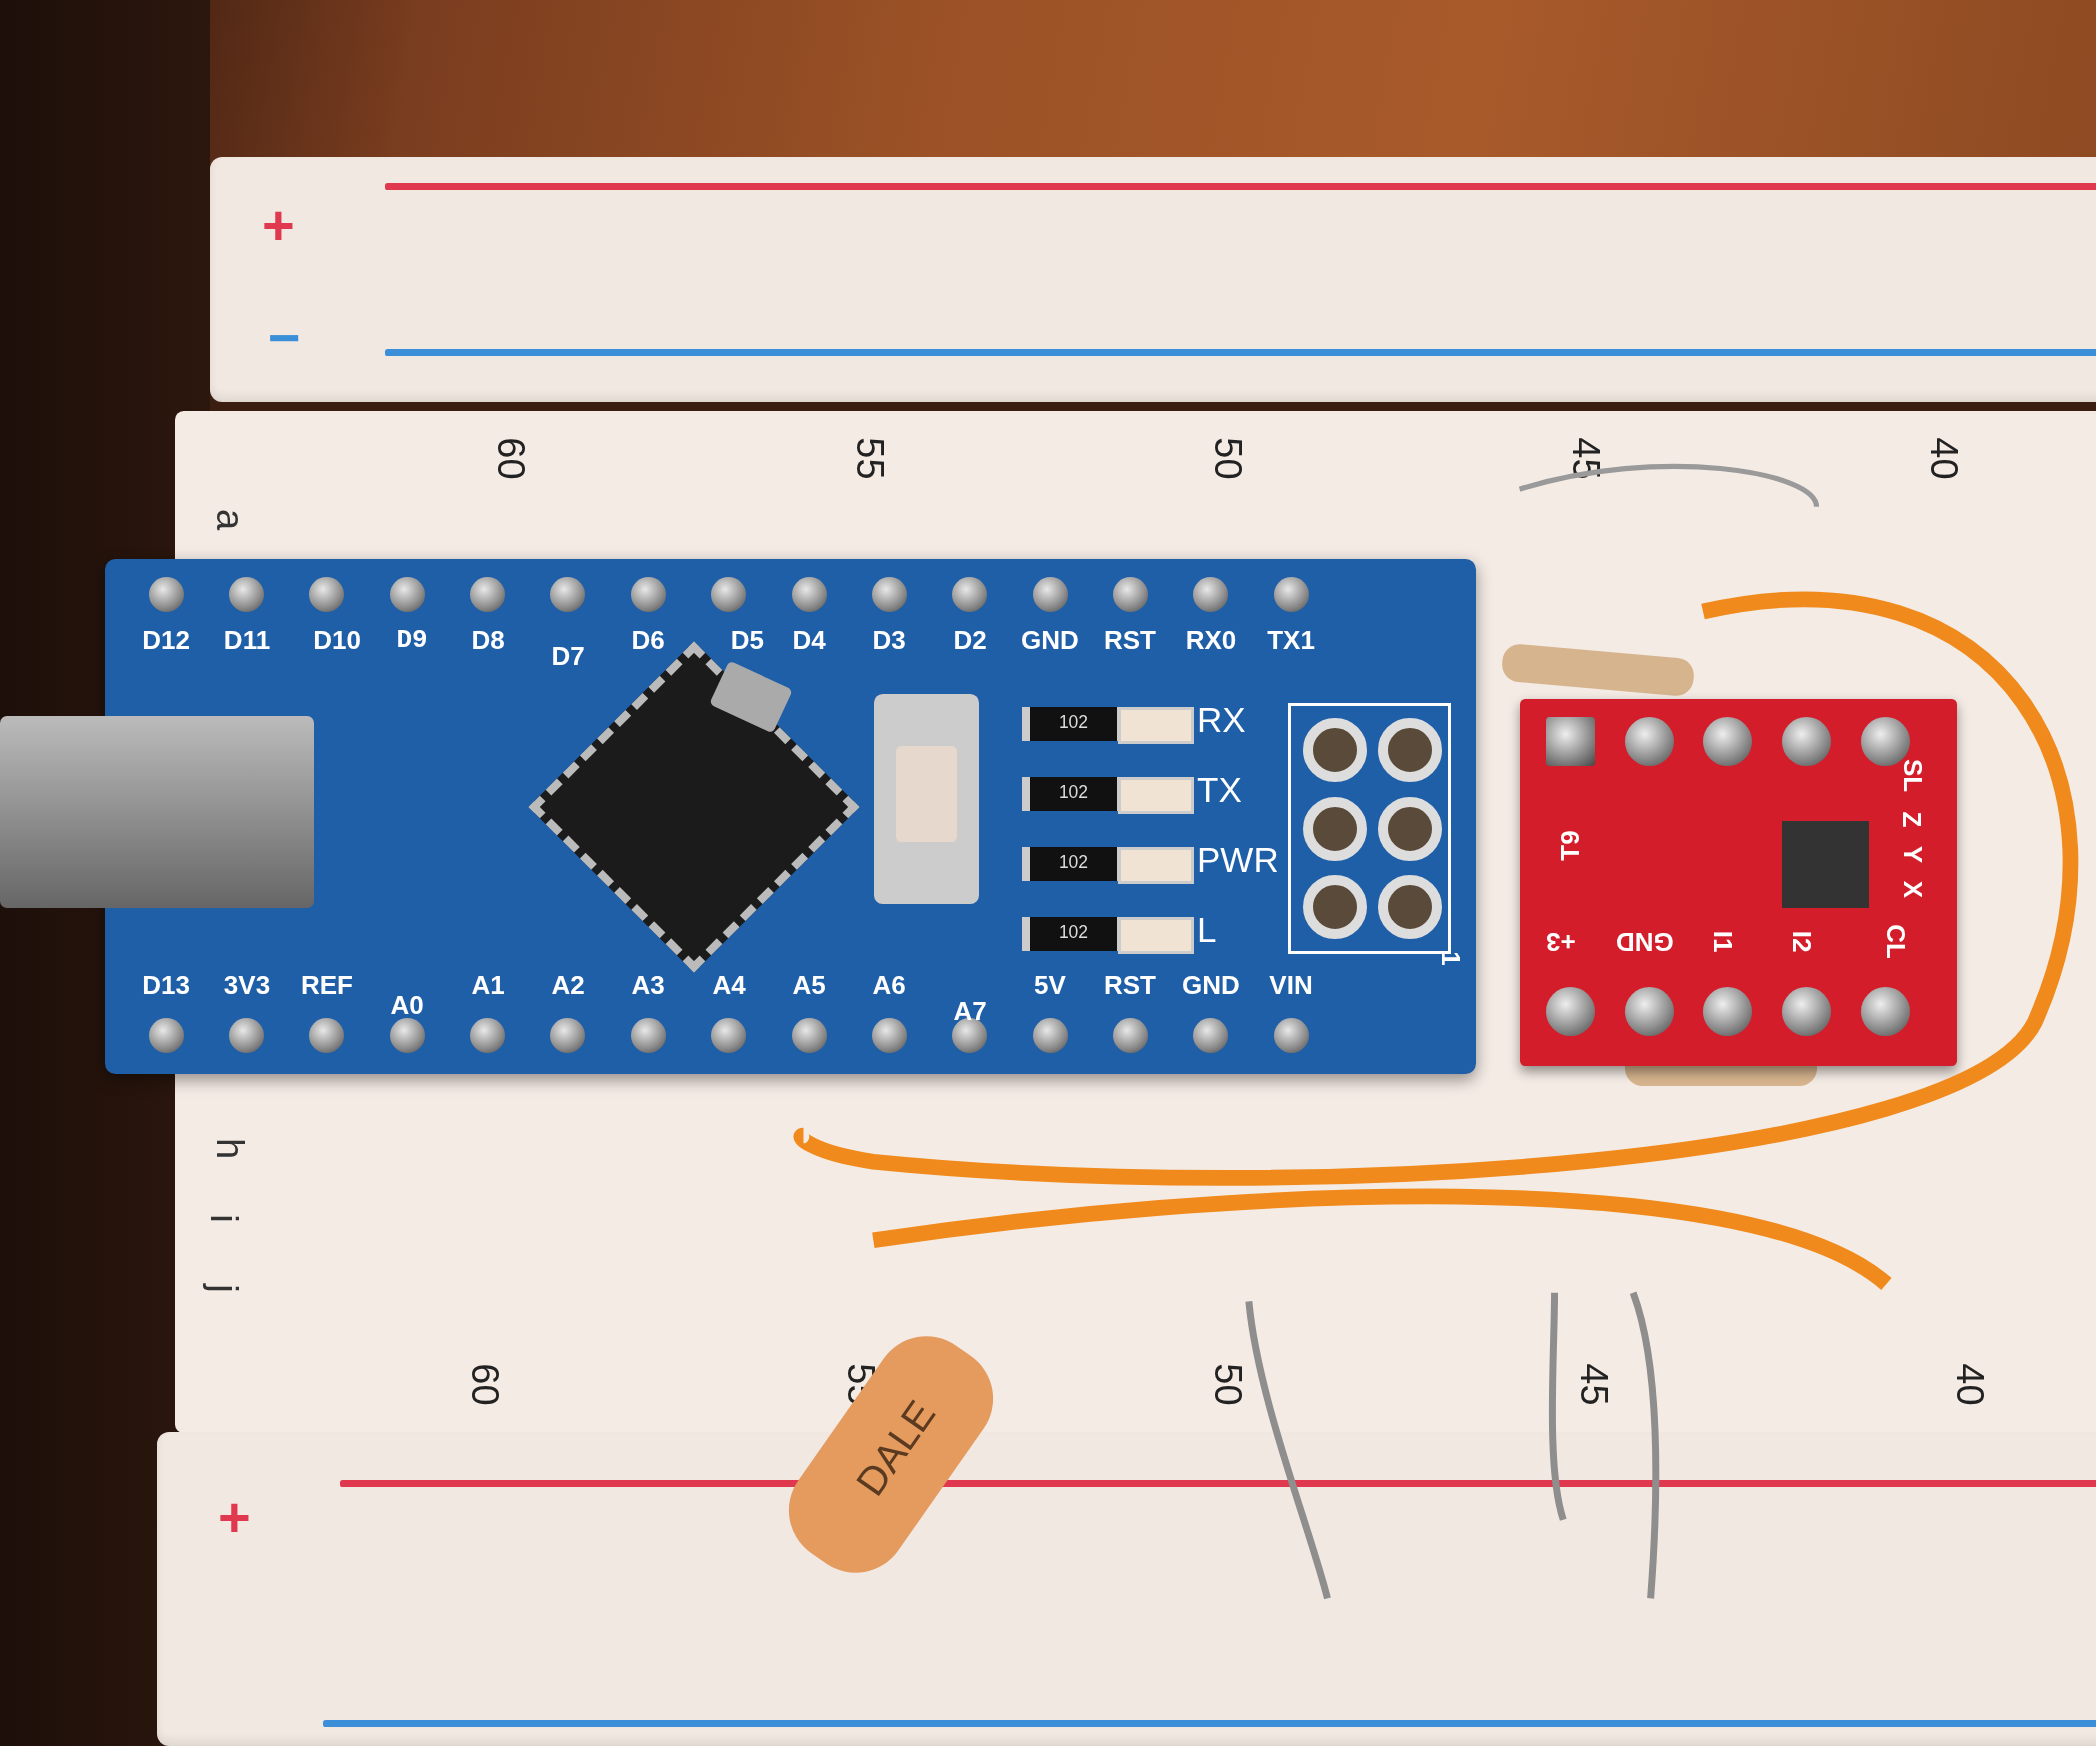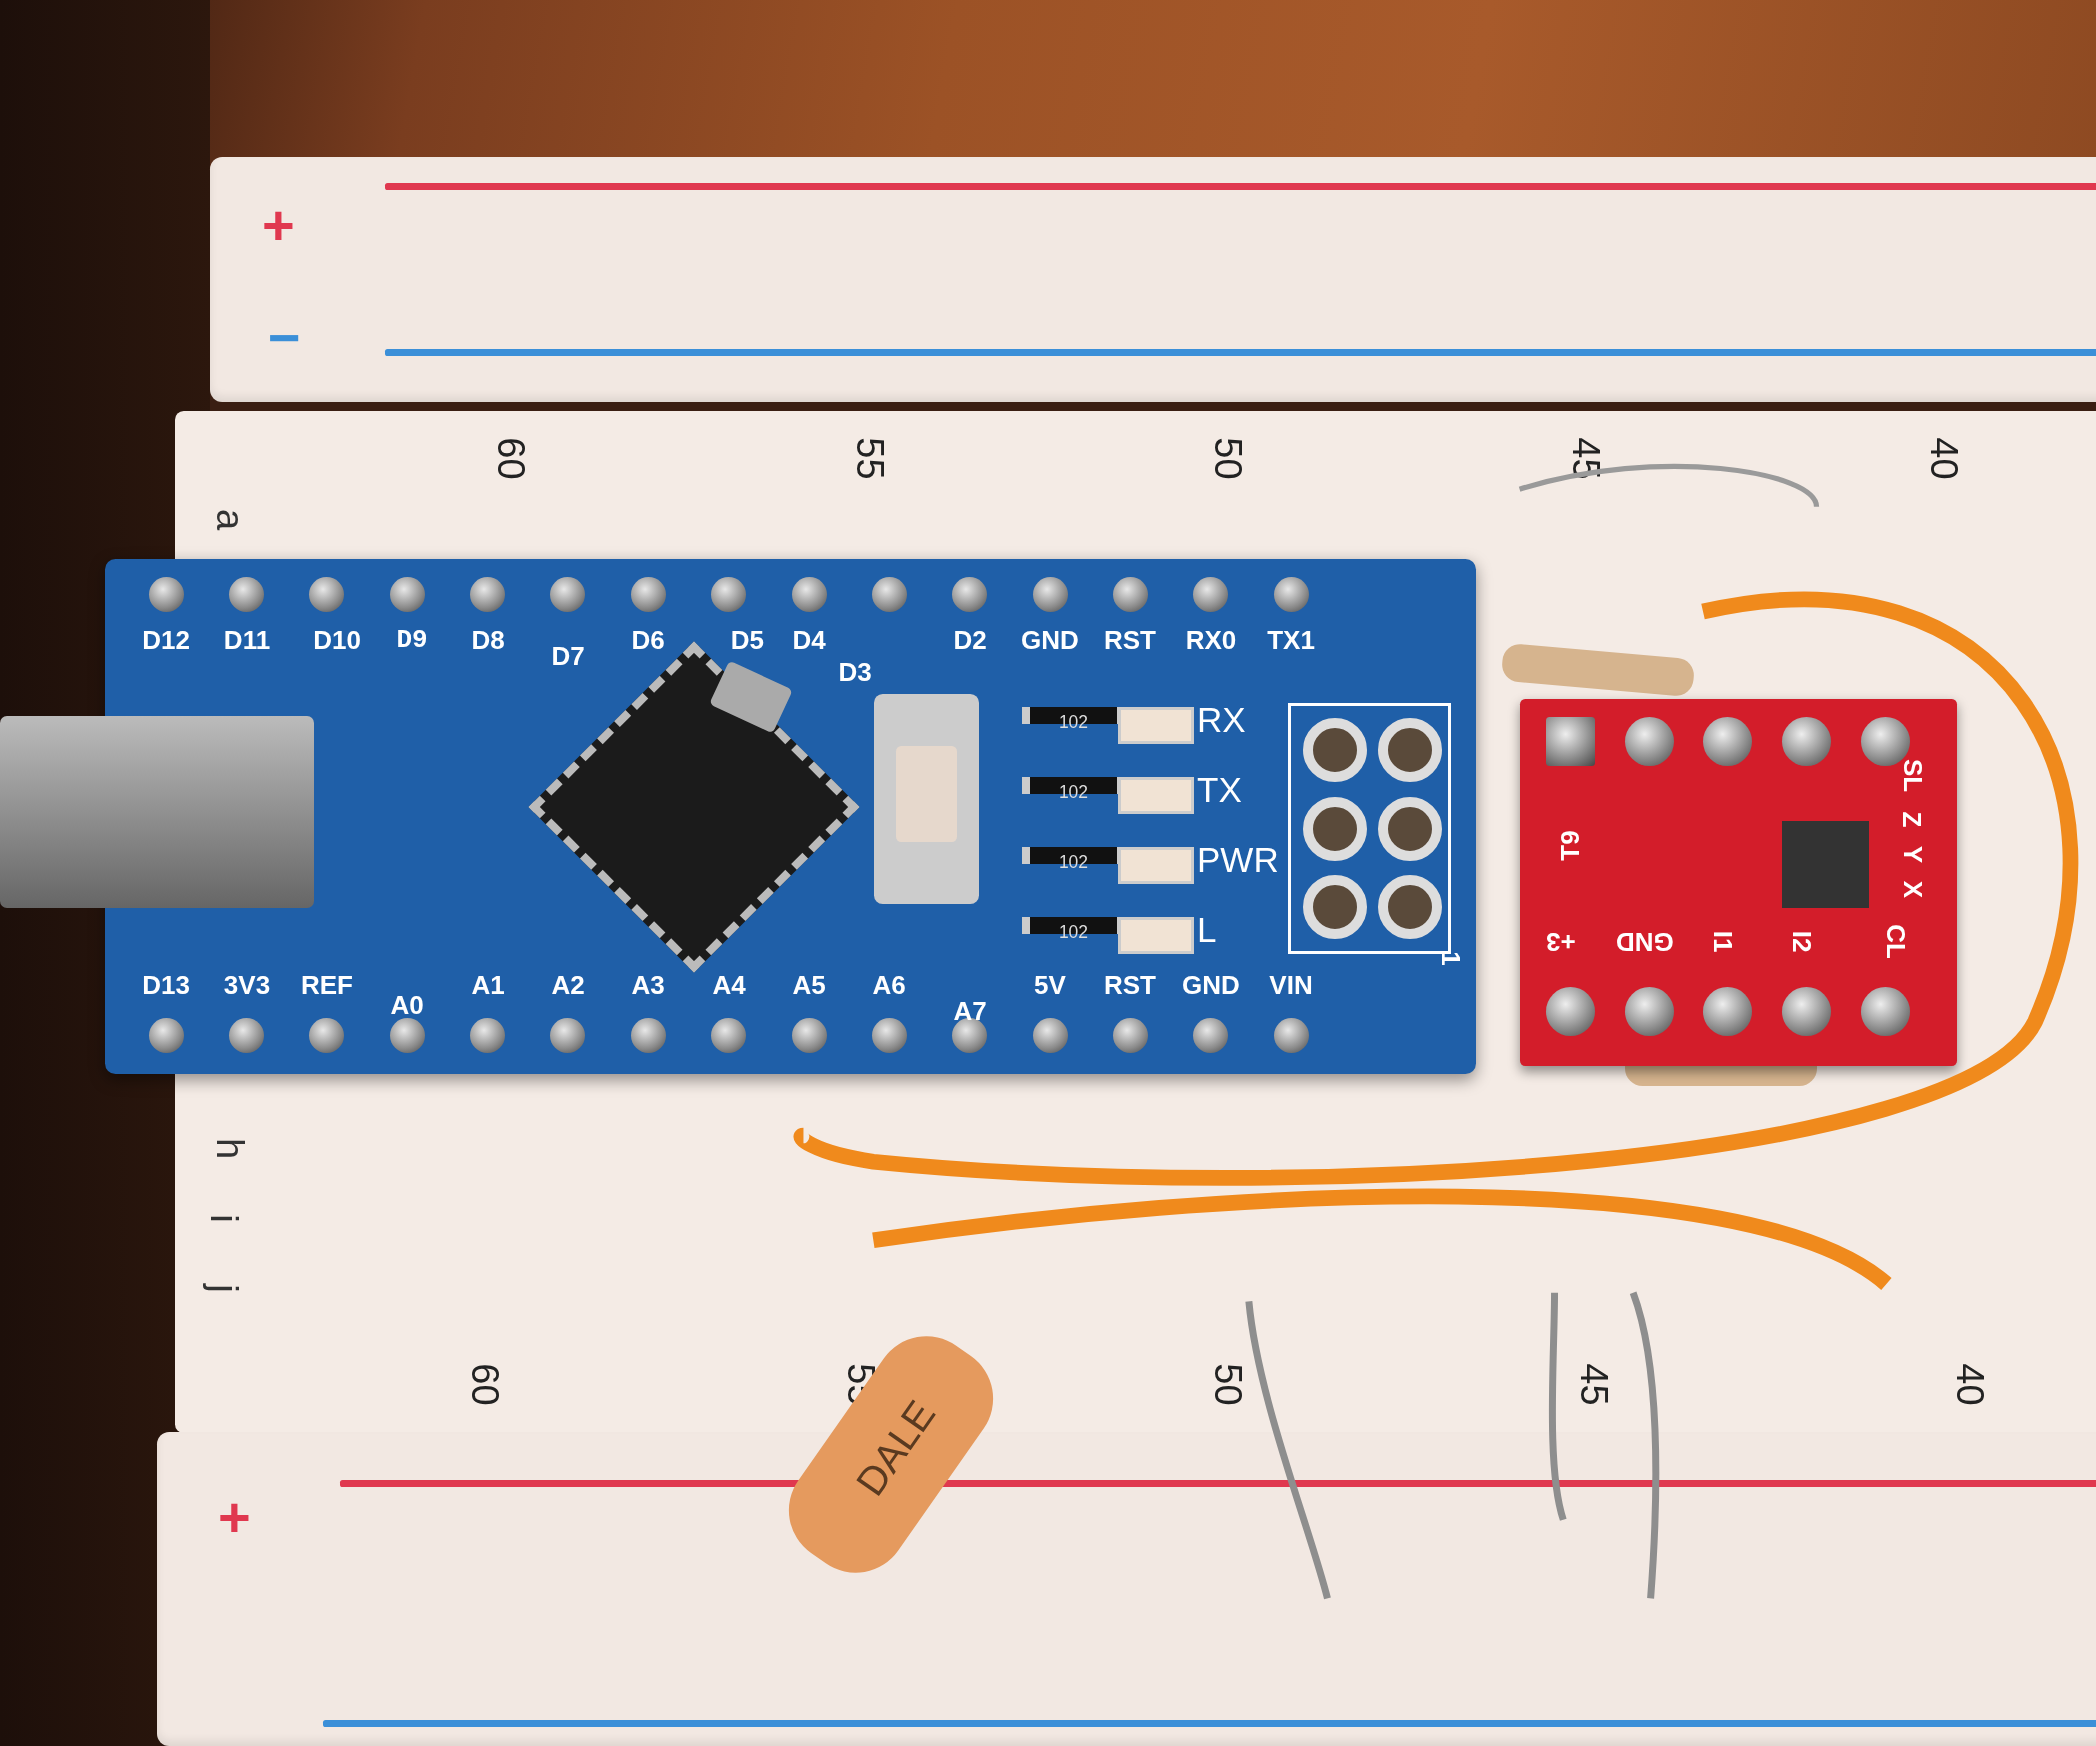"D3" div.pinlbl { left: 715px -> 749px; margin-top: 32px -> none }
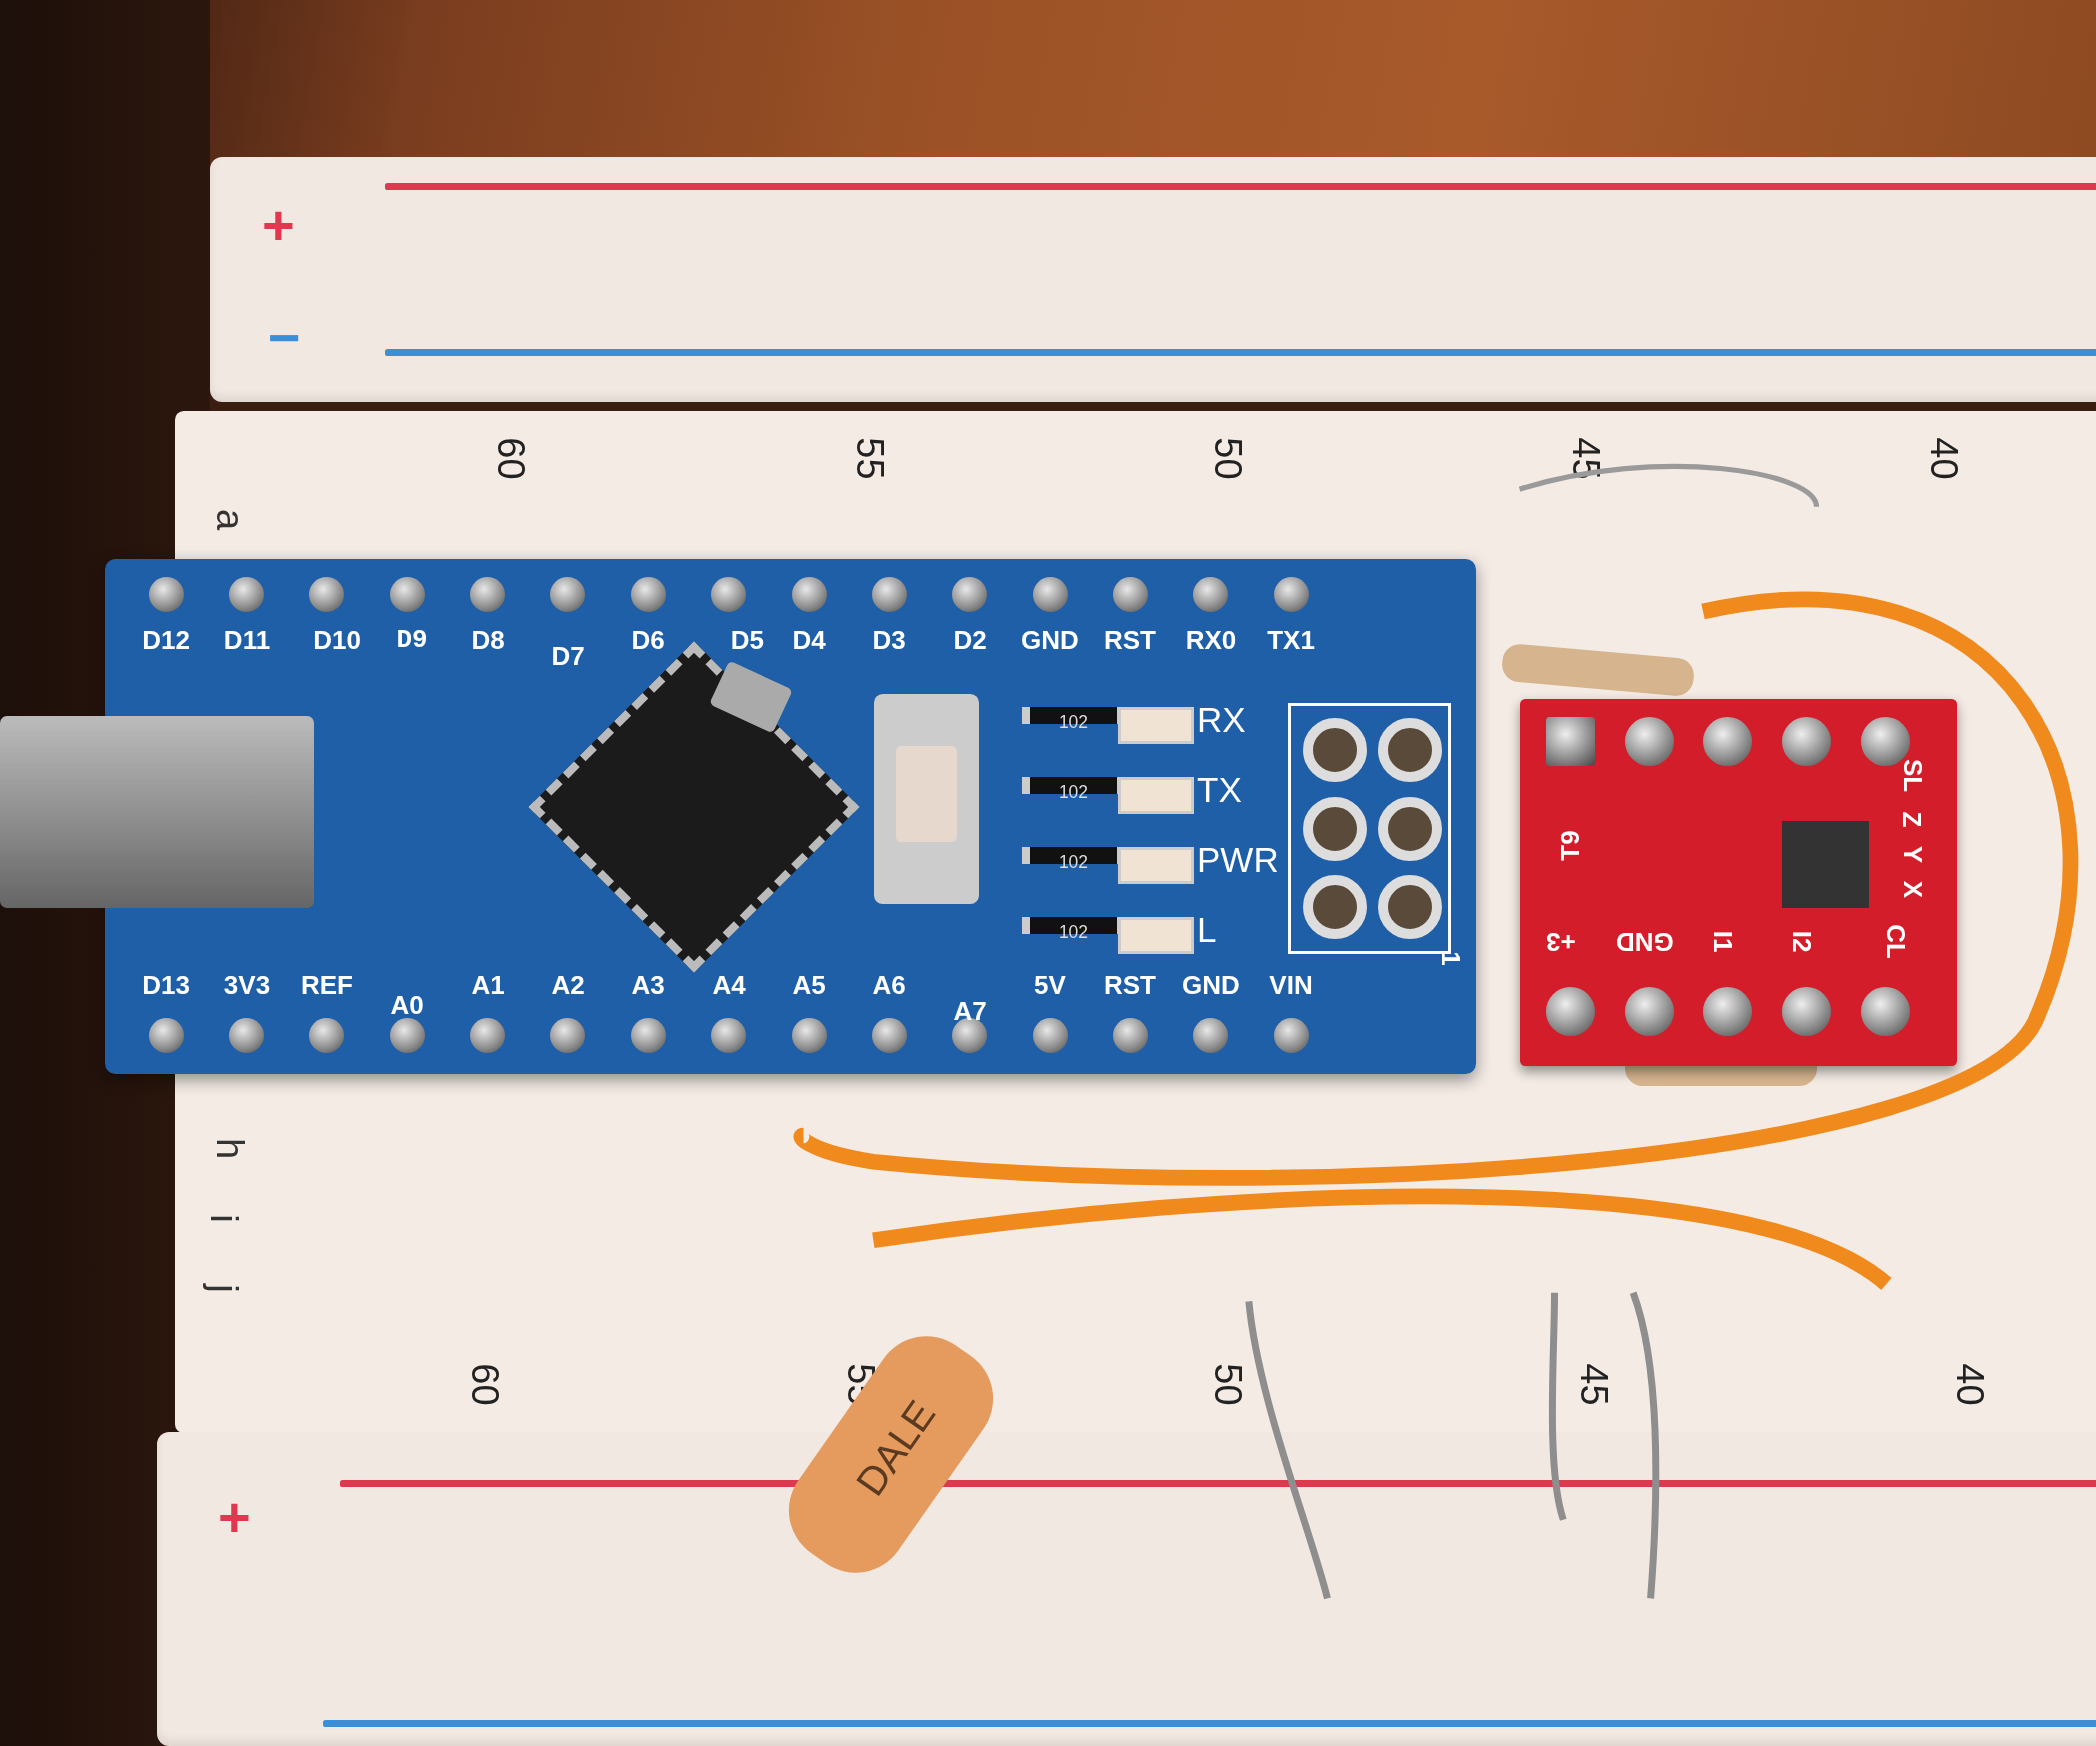"102" .res { height: 17px -> 34px }
